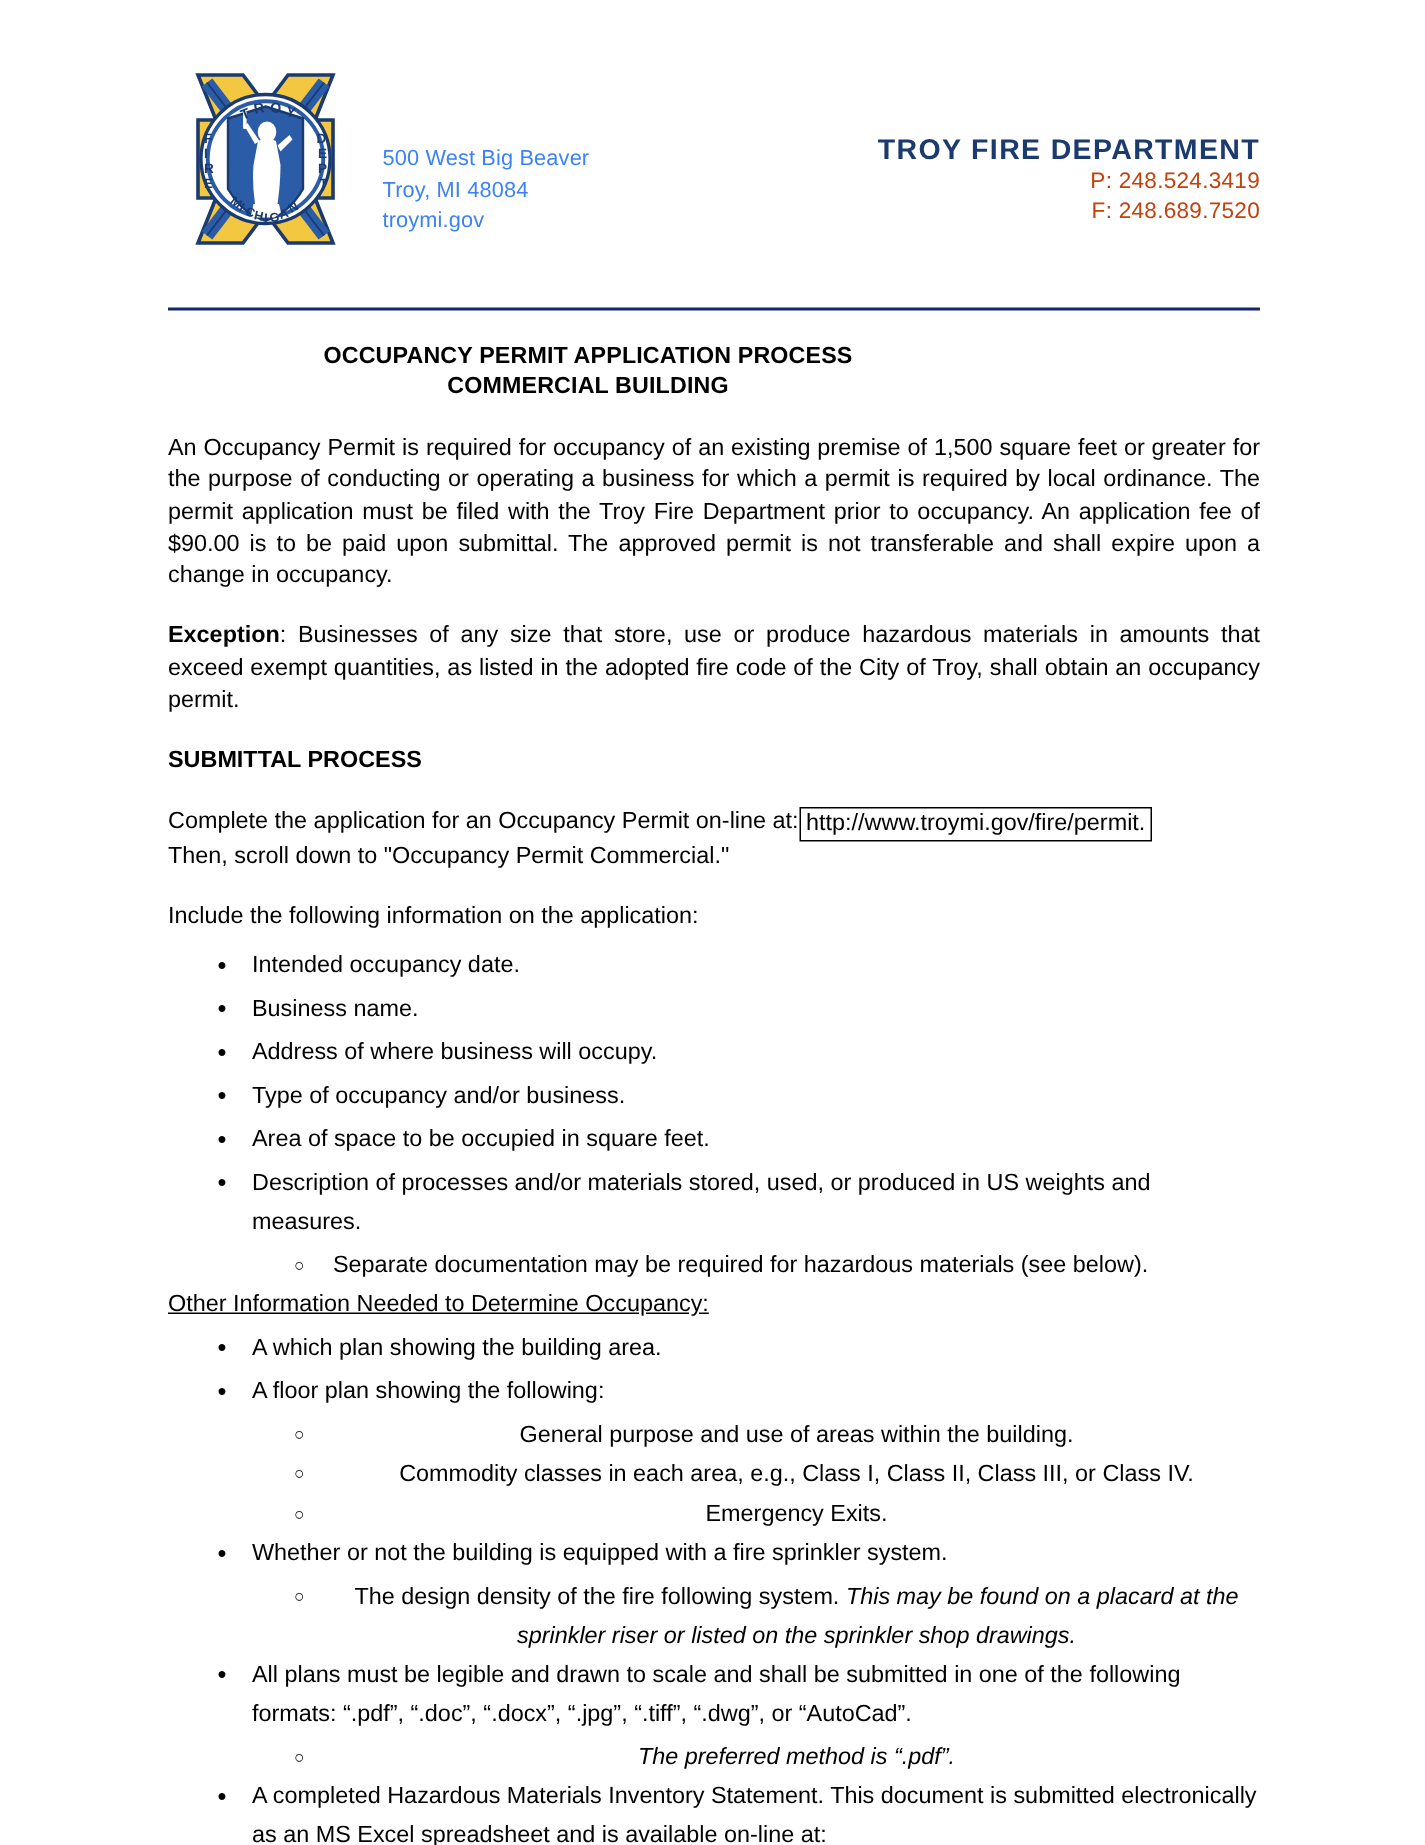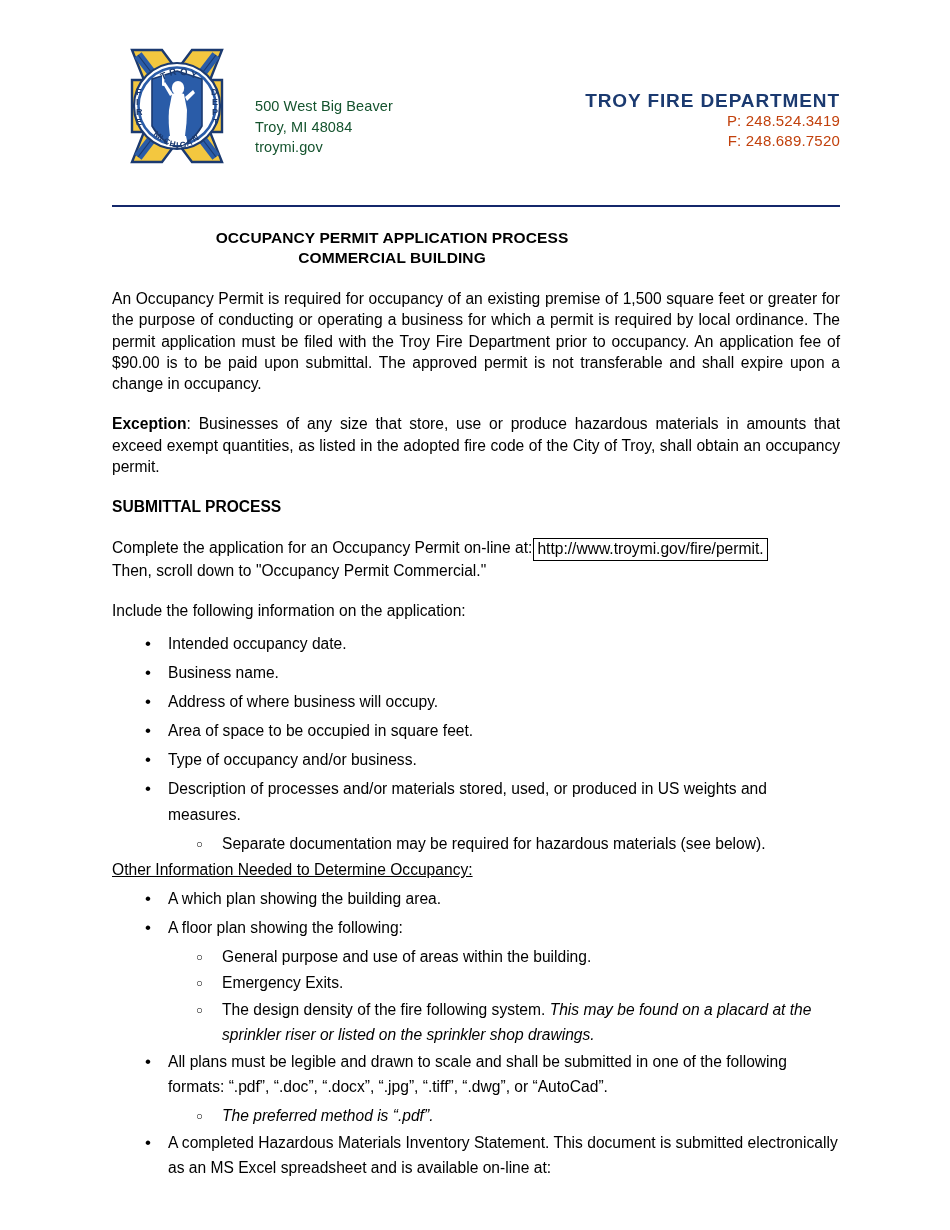"500 West Big Beaver" .address-block { color: #14532d -> #3b82f6 }
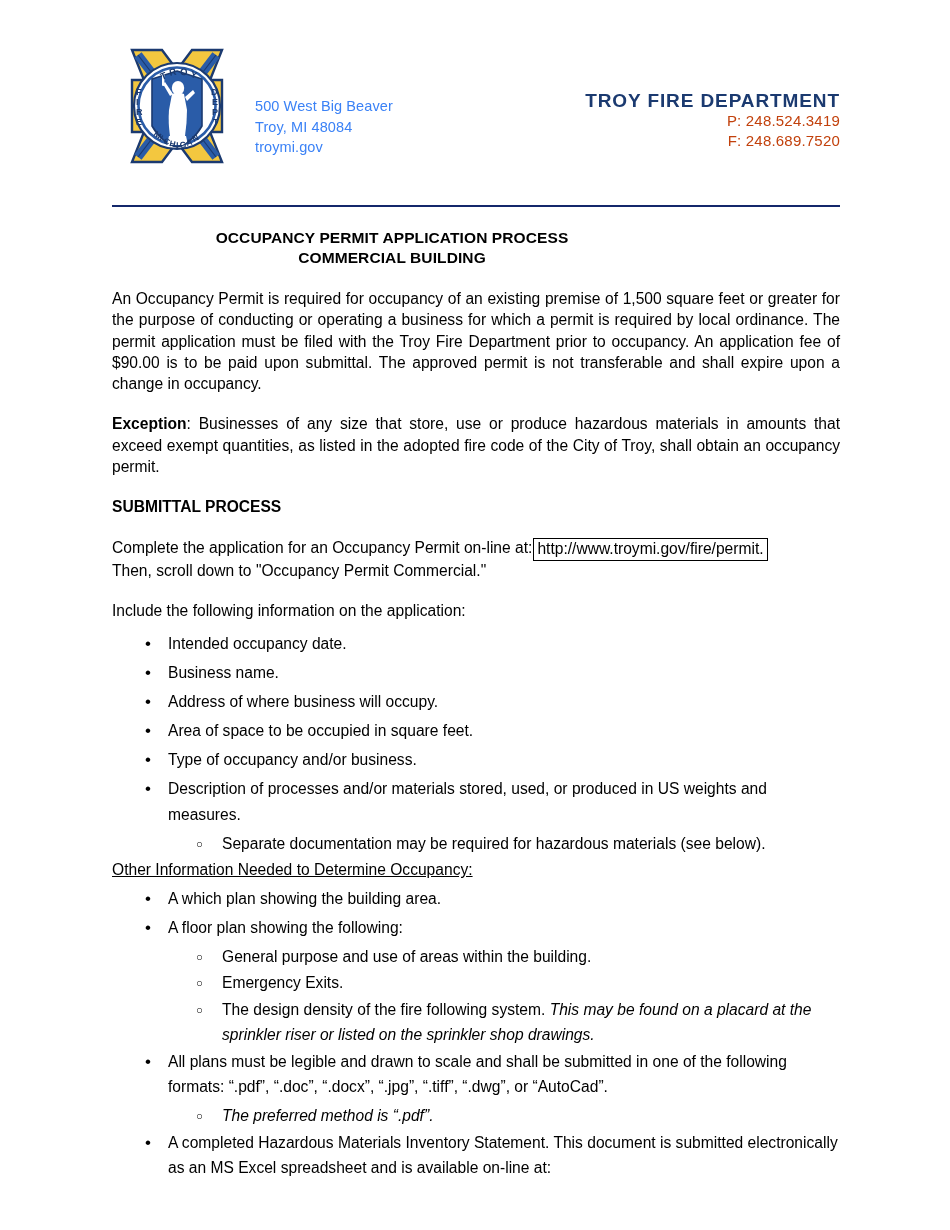"Area of space to be" li { order: before "Type of occupancy and/or business." -> after "Type of occupancy and/or business." }
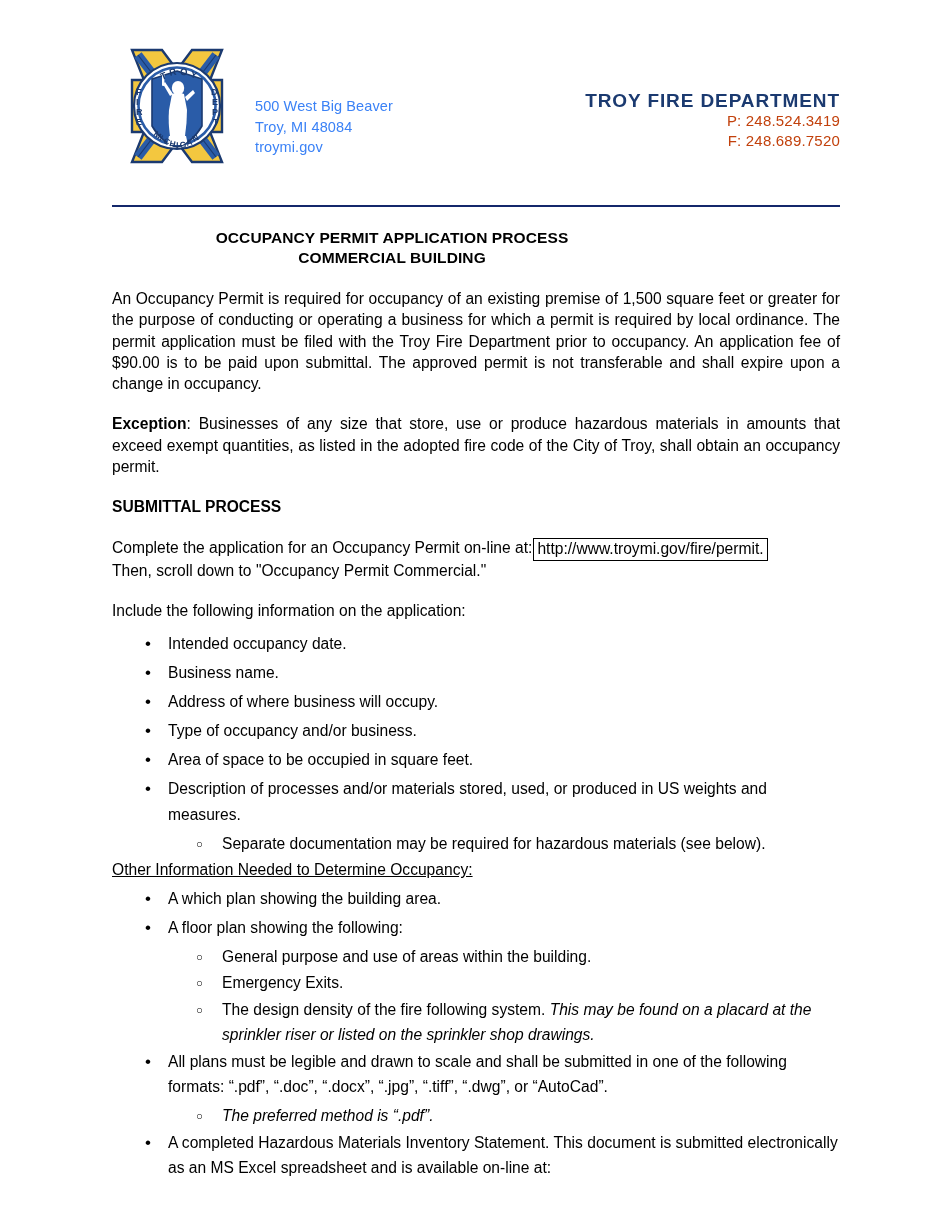"General purpose and use of" ul.lvl2.nested { text-align: none -> center }
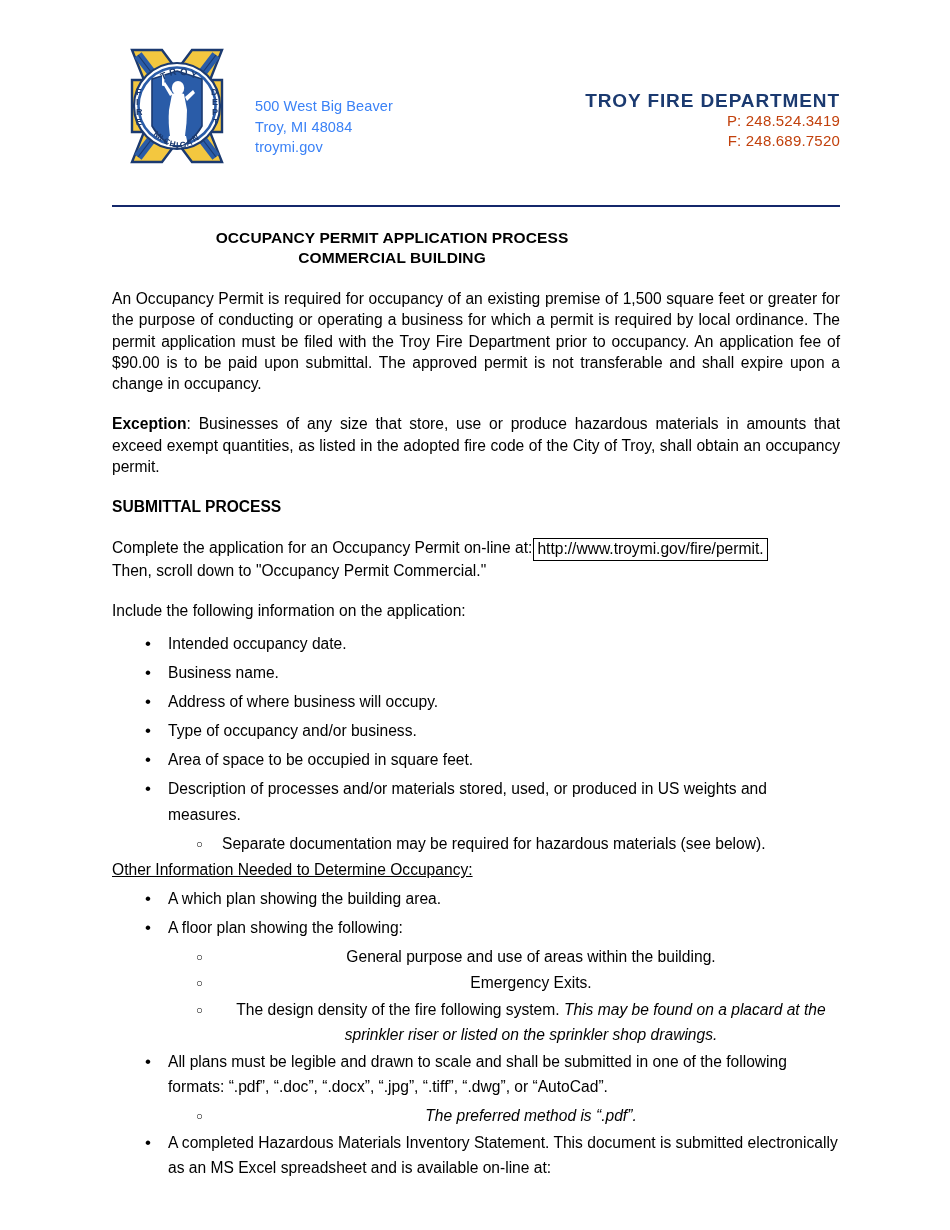"Commodity classes in each area," li { html: none -> <li>Commodity classes in each area, e.g., Class I, Class II, Class III, or Class IV.</li> }
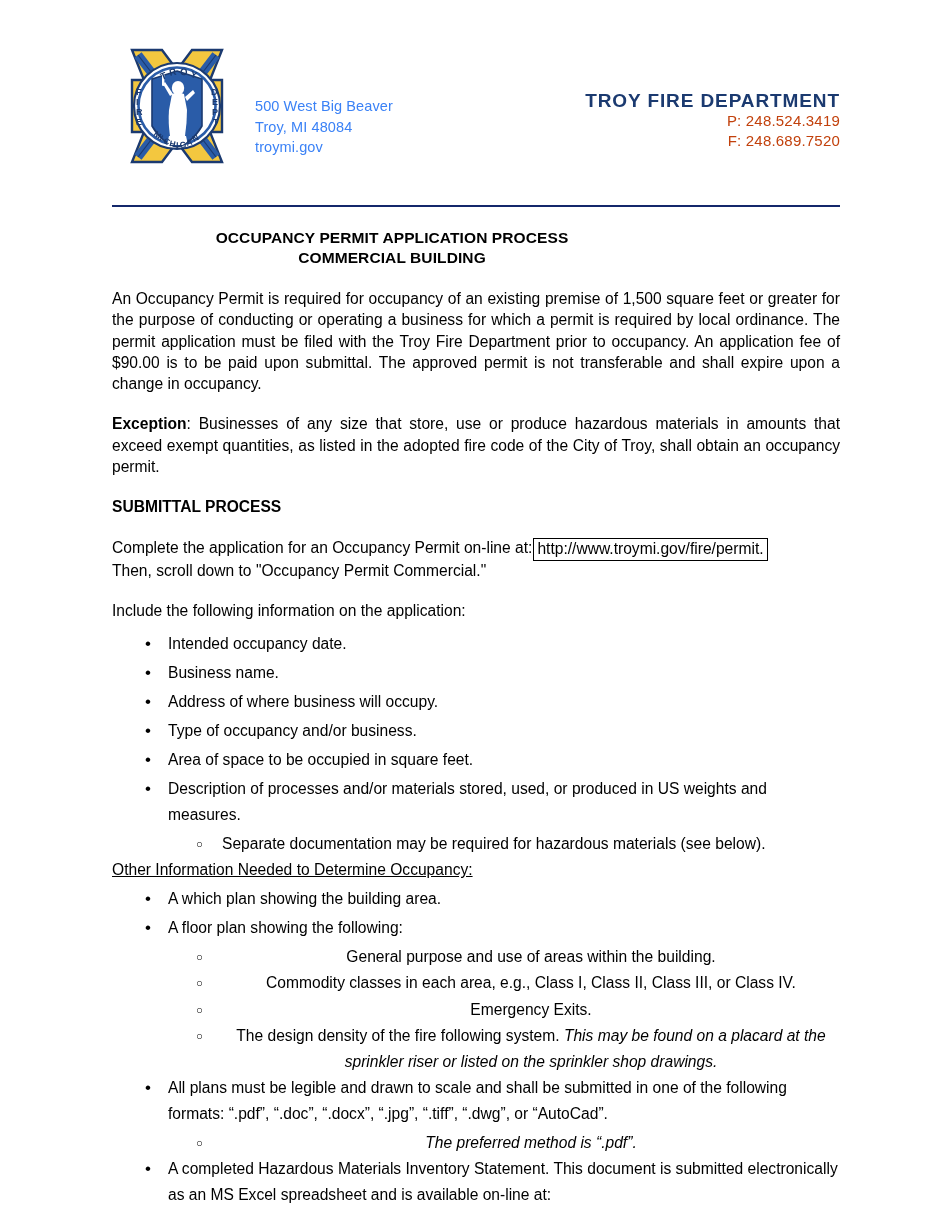"Whether or not the building" ul.lvl1 { html: none -> <ul> <li>Whether or not the building is equipped with a fire sprinkler system.</li> </ul> }
